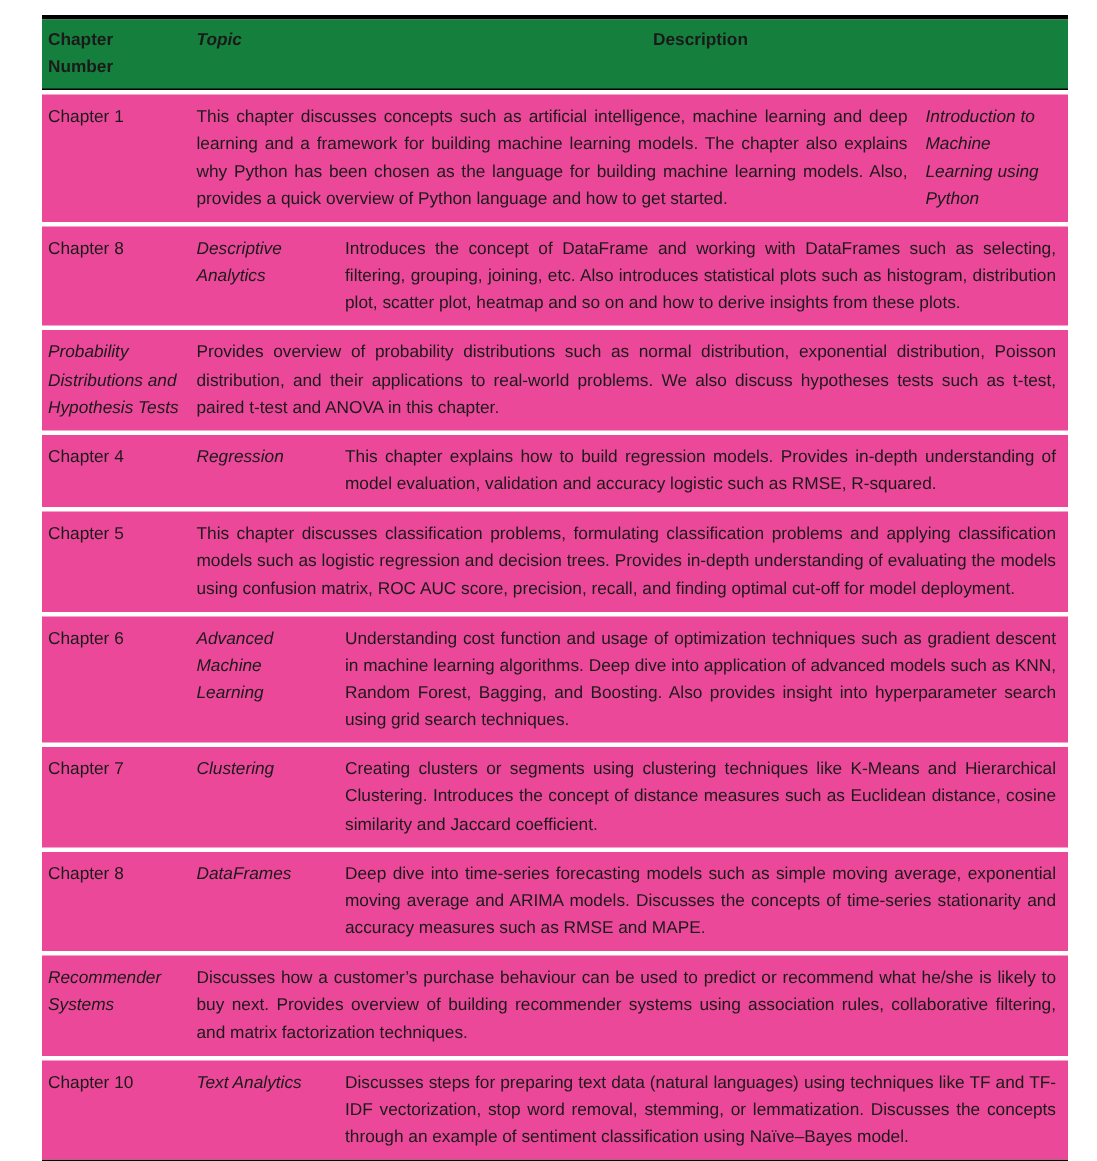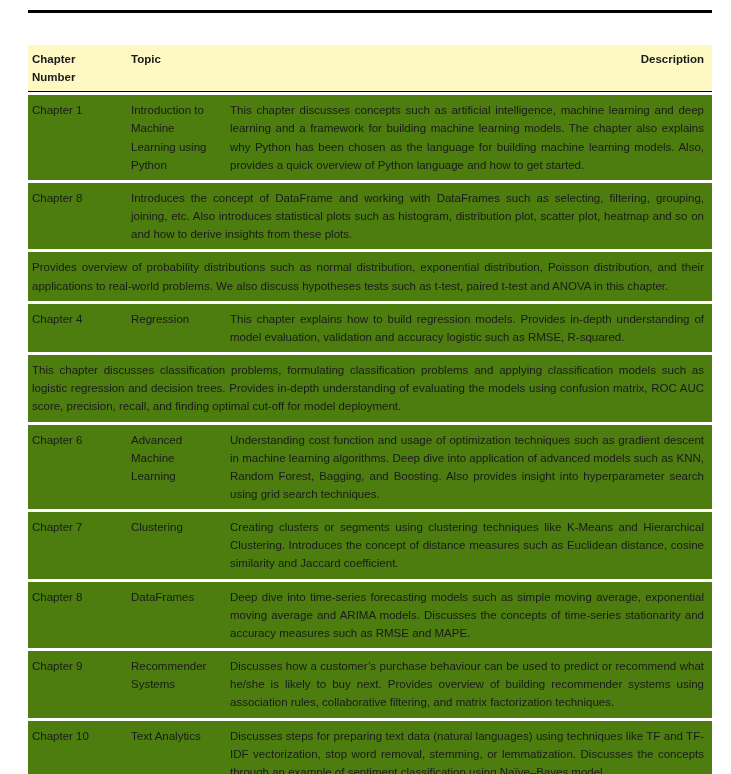"Chapter Number" .thead { background: #fef9c3 -> #15803d; margin-top: 32px -> none }
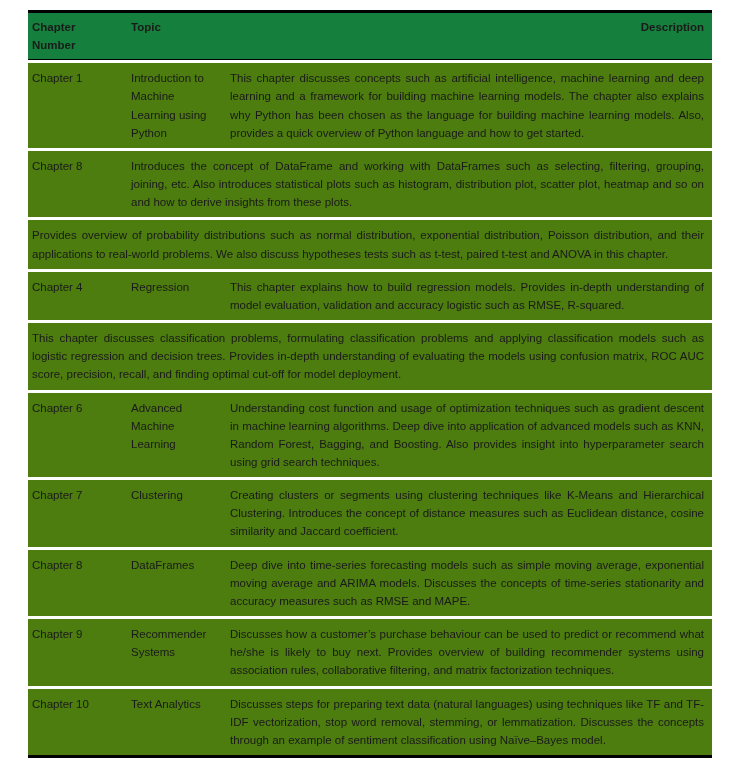"Topic" .col-topic { font-style: none -> italic }
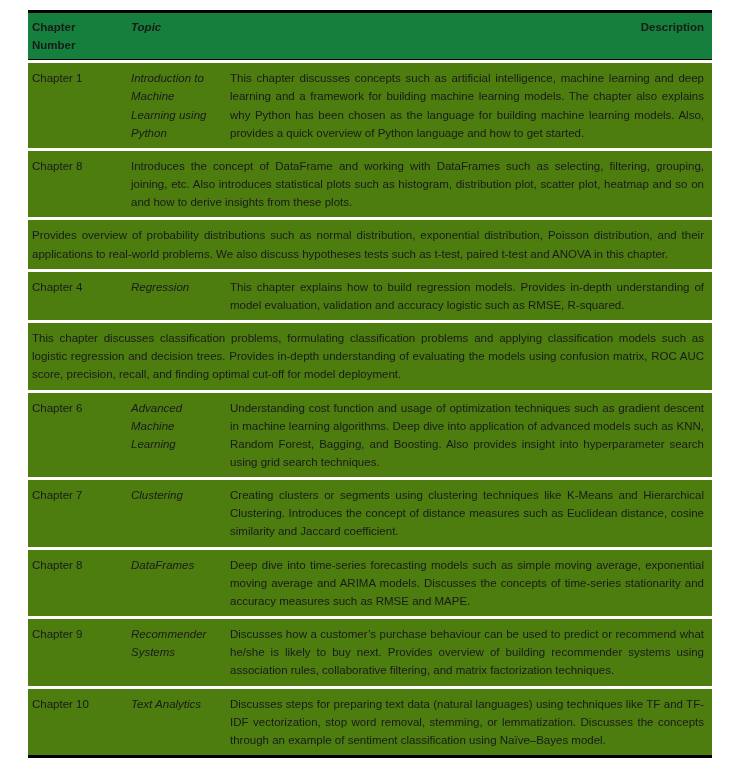"Description" div.cell { text-align: right -> center }
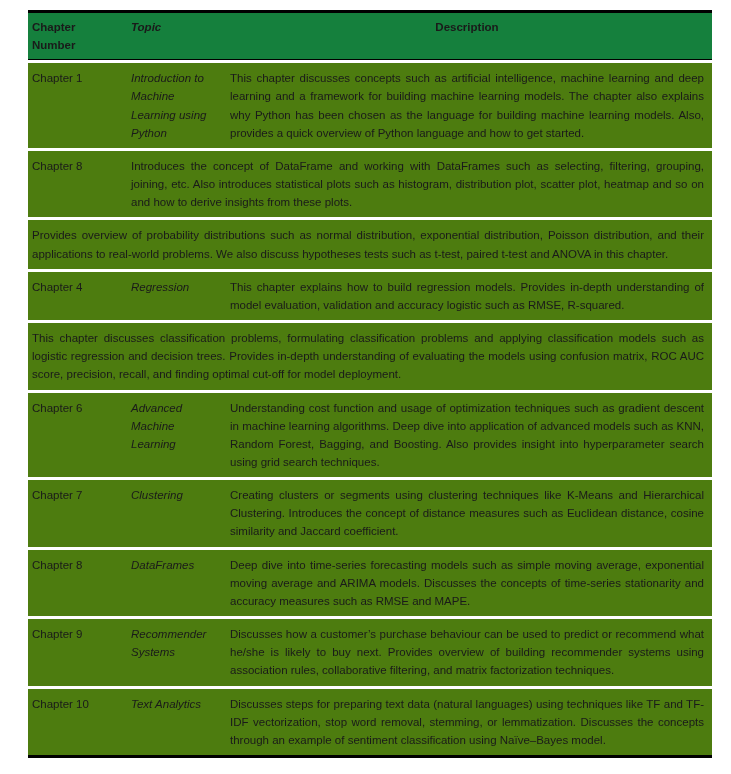"Chapter 1" .tbody .row { background: #4d7c0f -> #ec4899 }
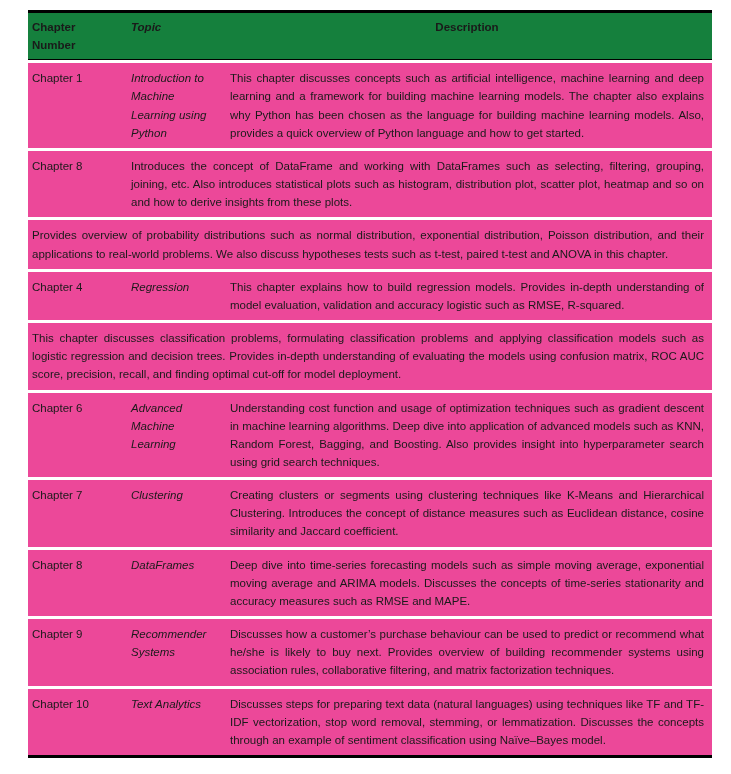"Introduction to Machine Learning using" div.cell { order: before "This chapter discusses concepts such" -> after "This chapter discusses concepts such" }
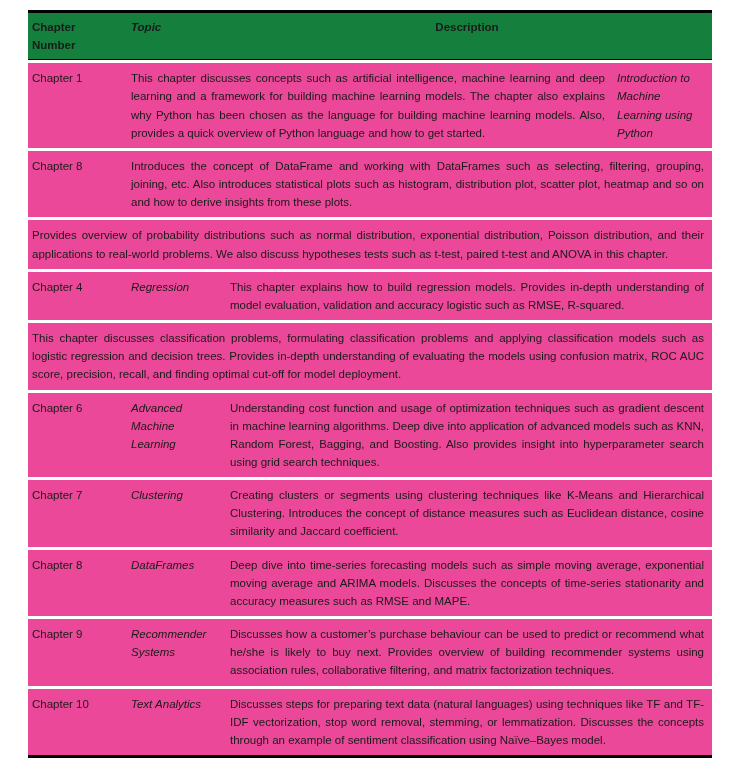"Descriptive Analytics" div.cell { html: none -> <div>Descriptive Analytics</div> }
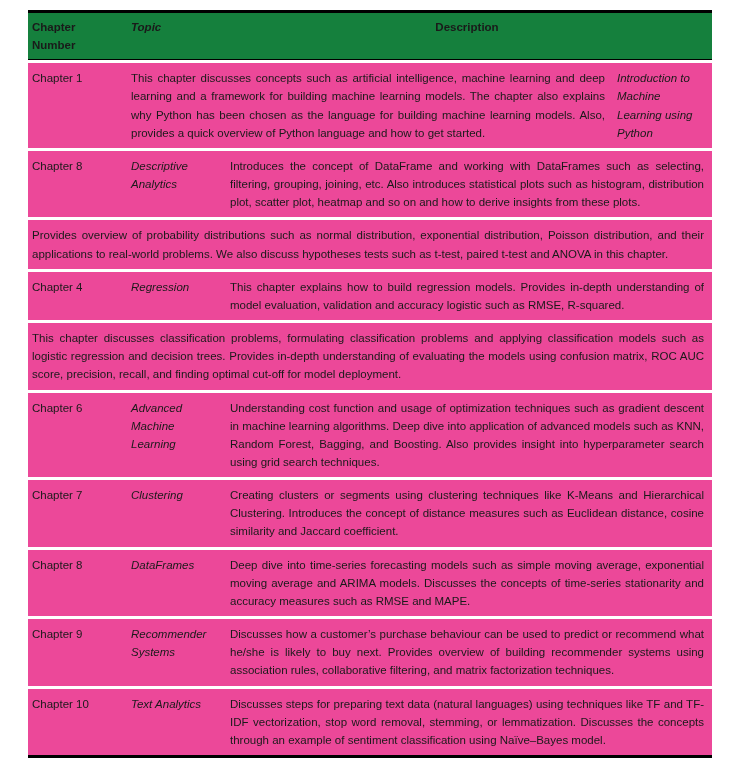"Probability Distributions and Hypothesis" div.cell { html: none -> <div>Probability Distributions and Hypothesis Tests</div> }
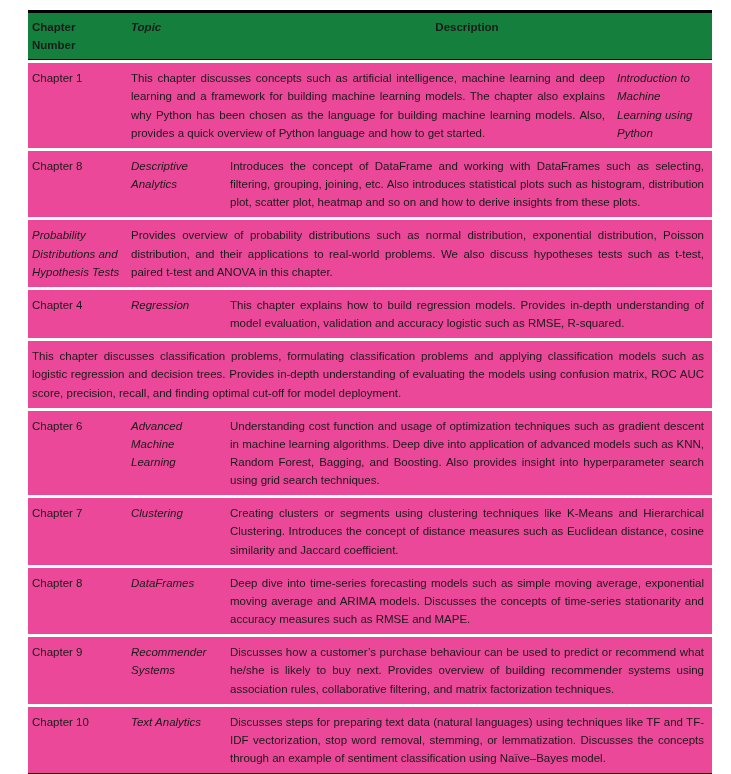"Chapter 5" div.cell { html: none -> <div>Chapter 5</div> }
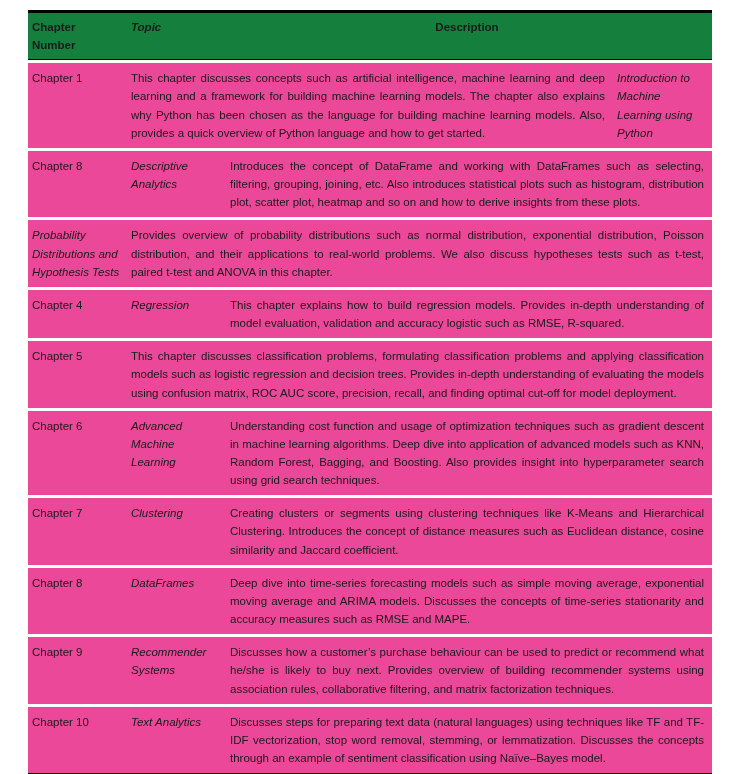"Chapter 9" div.cell { html: <div>Chapter 9</div> -> none }
